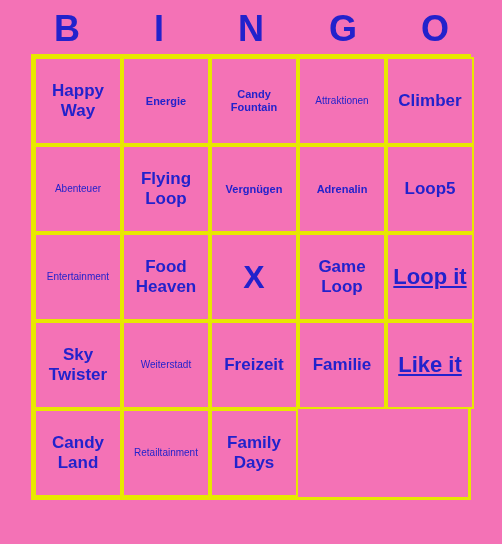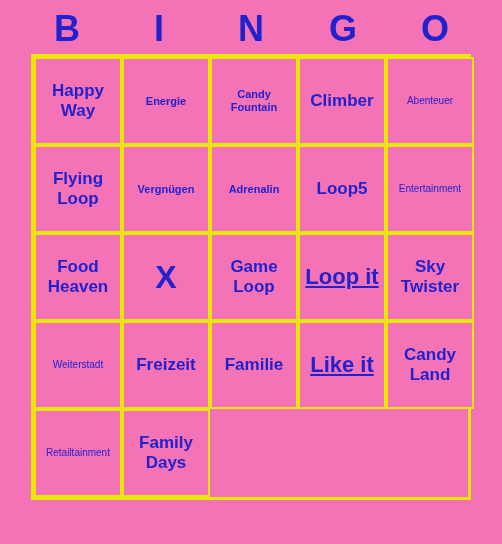"Attraktionen" div.cell { html: none -> <div> <span>Attraktionen</span> </div> }
